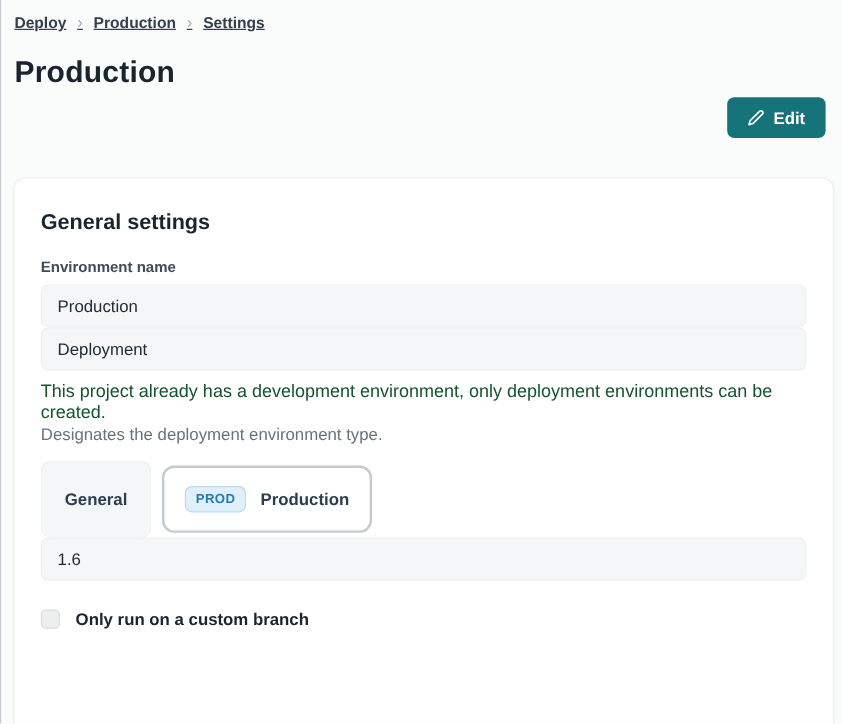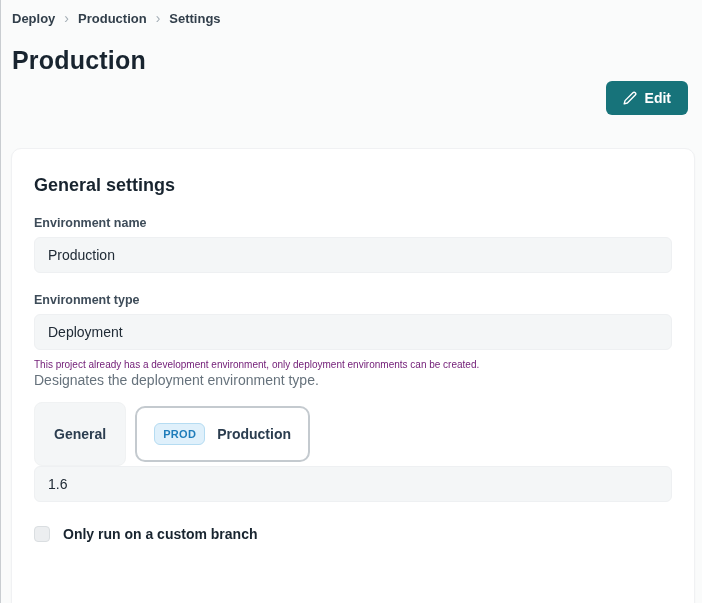"Deploy" .breadcrumb { text-decoration: none -> underline }
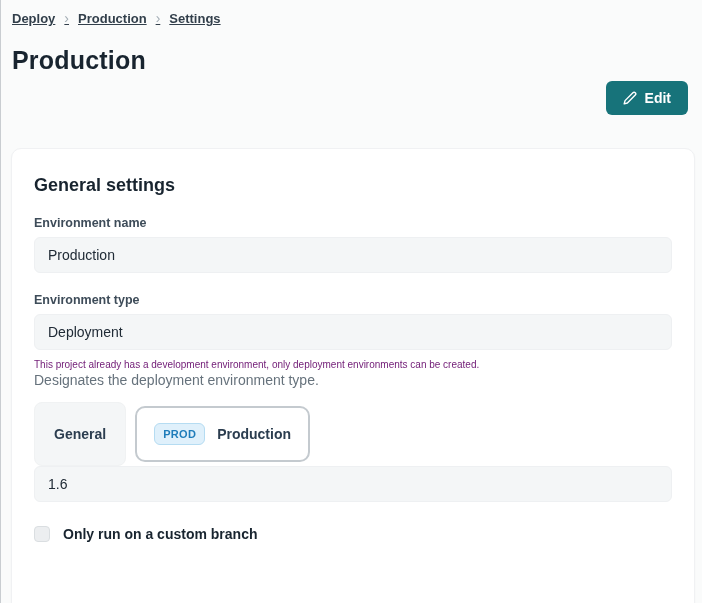"Environment type" div.field-label { html: <div>Environment type</div> -> none }
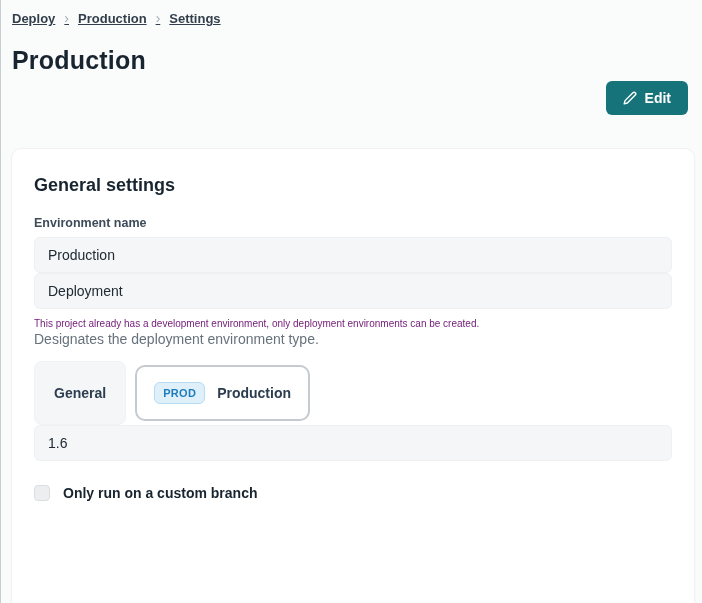"This project already has a" .helper-text { color: #701a75 -> #14532d; font-size: 10px -> 15px }
